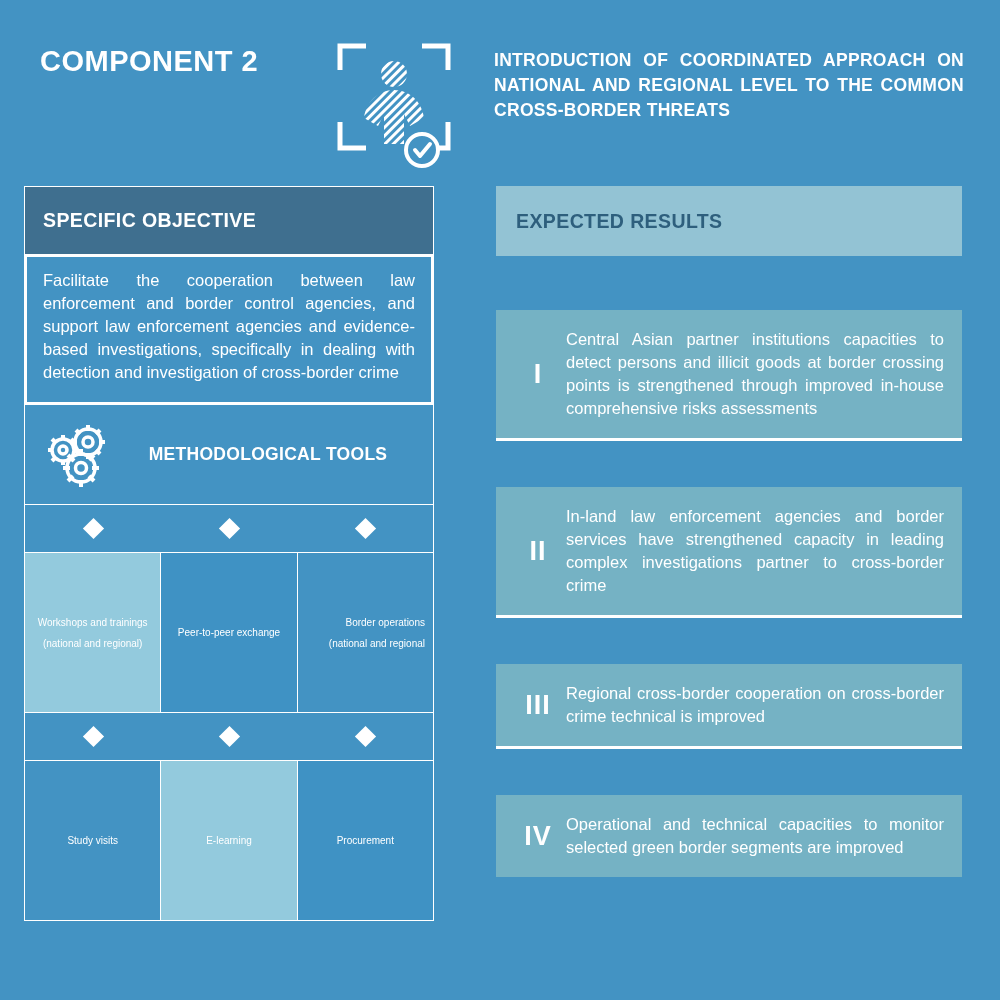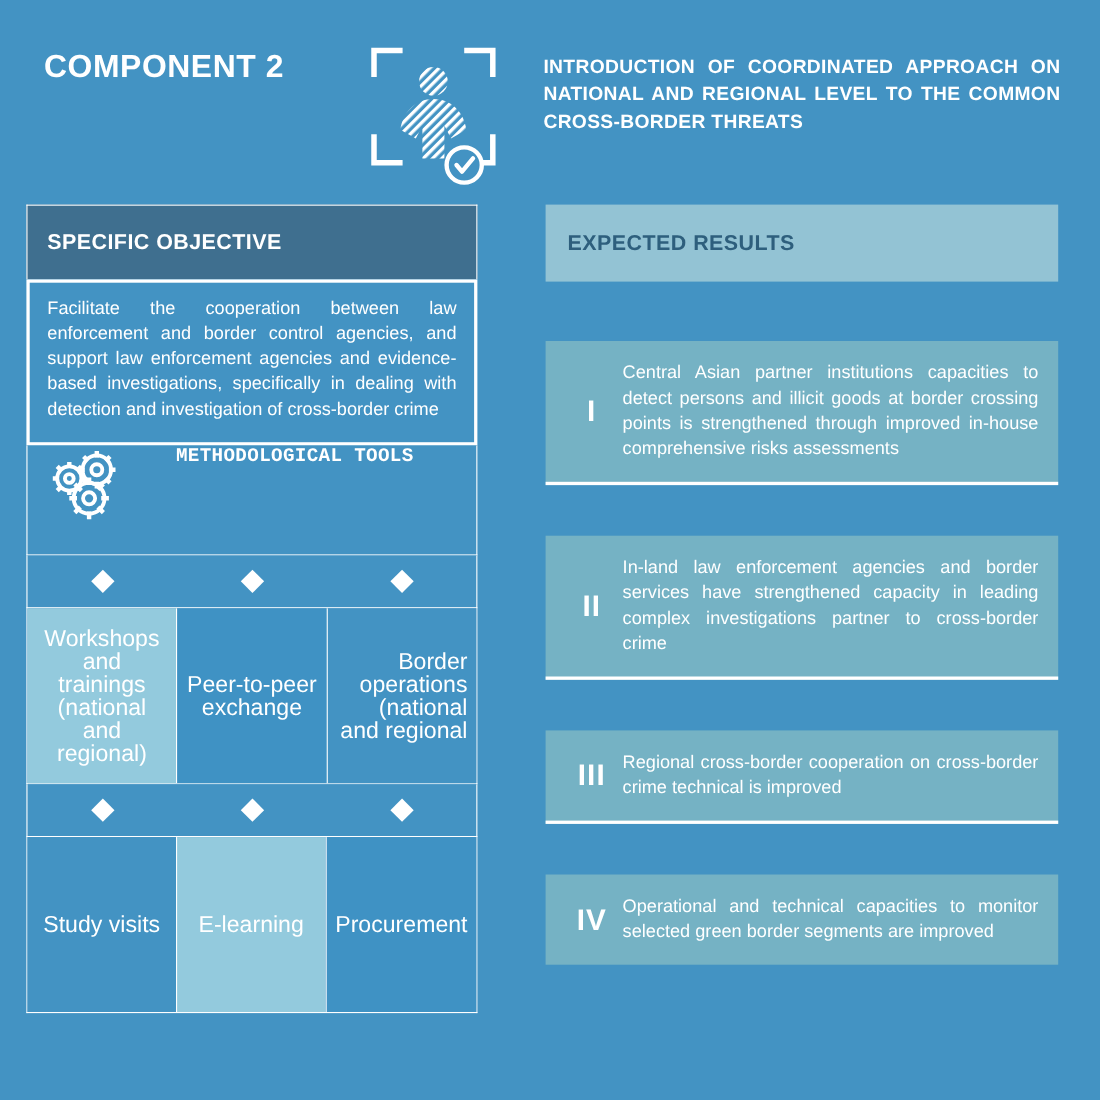"METHODOLOGICAL TOOLS" .mt-box { align-items: flex-start -> center; font-family: Liberation Mono, monospace -> none }
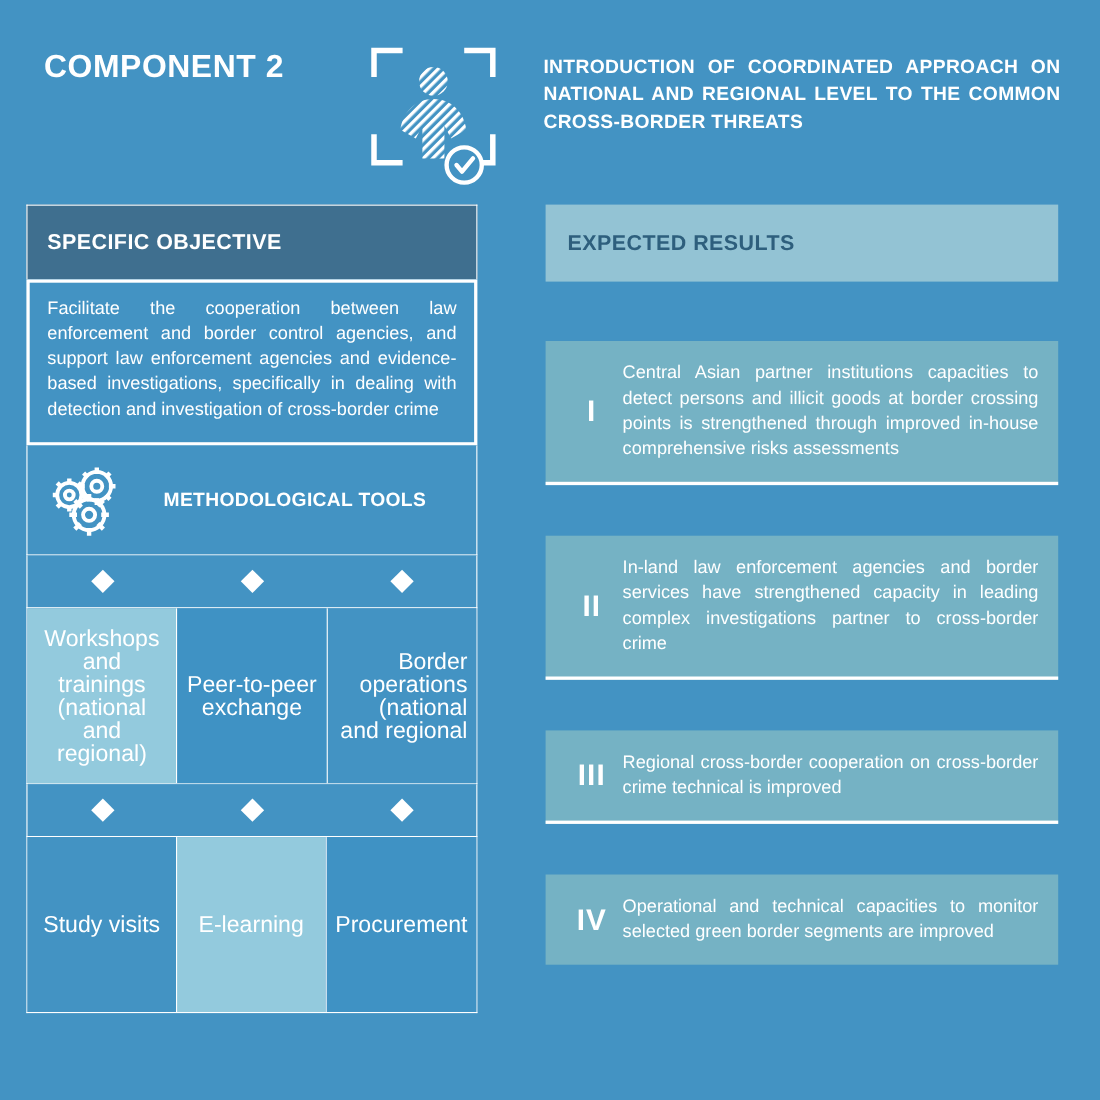"Workshops and trainings (national and" .tool-cell { font-size: 21px -> 10px }
